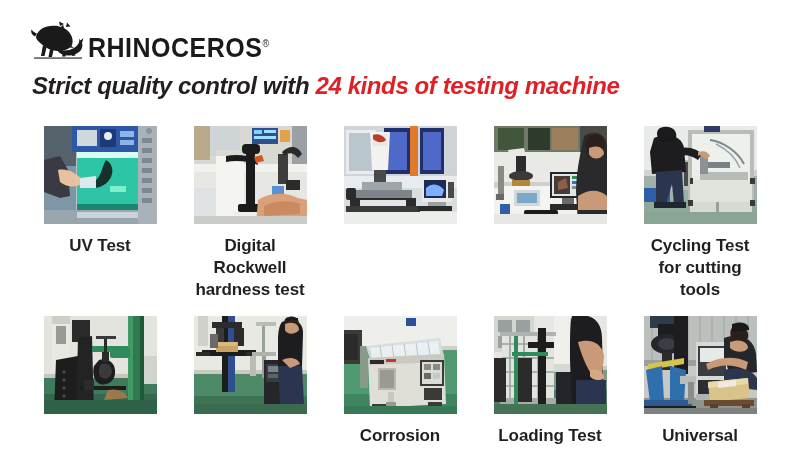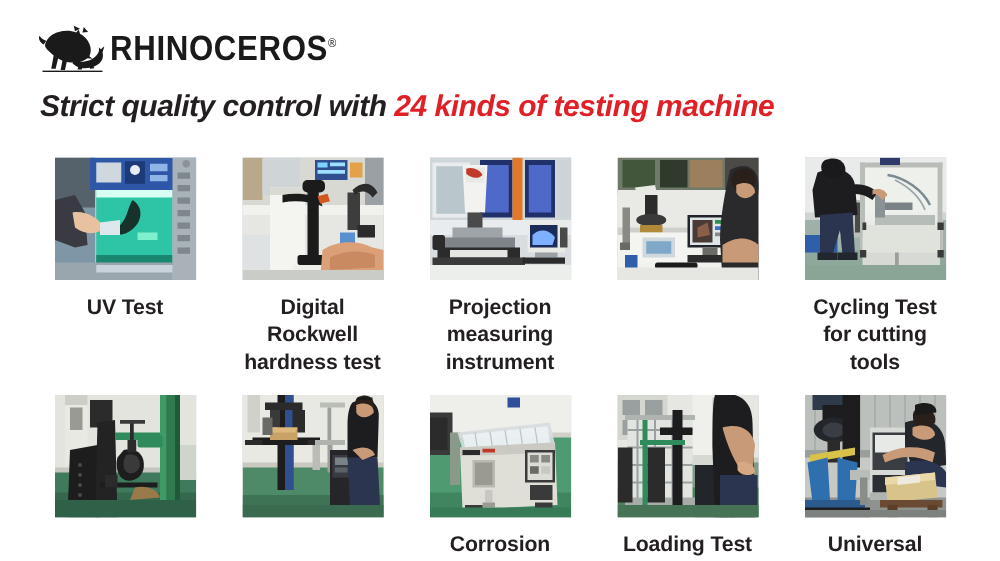"RHINOCEROS®" .logo-bar { align-items: center -> flex-end }
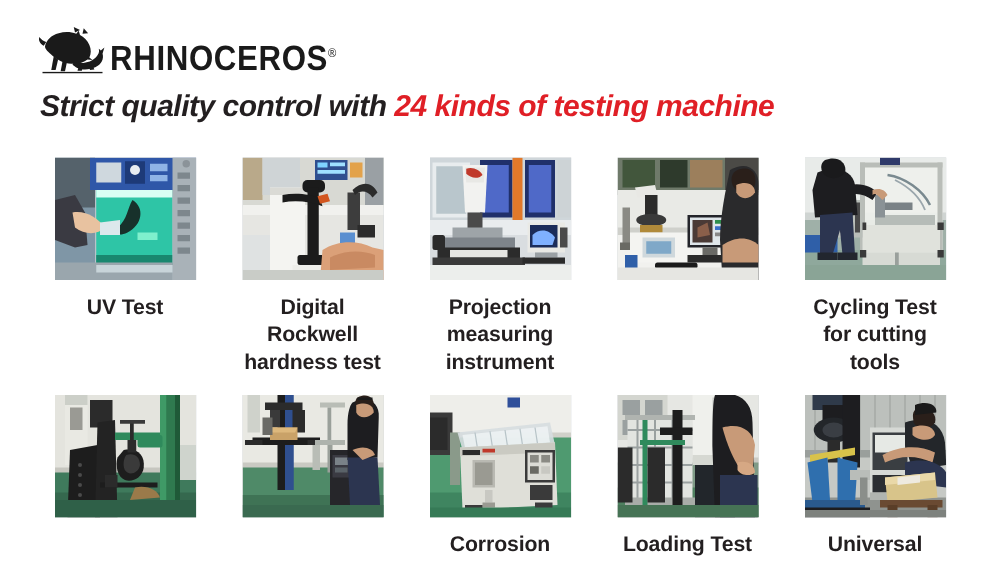"Projection measuring" div.caption { html: <div>Projection measuring<br>instrument</div> -> none }
